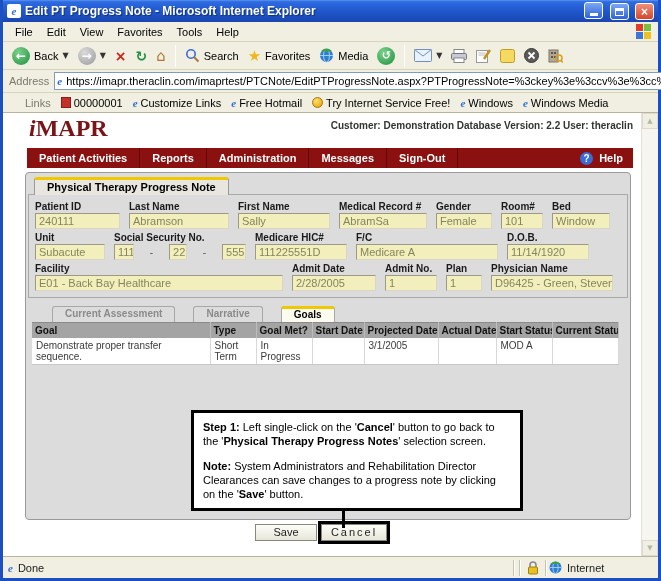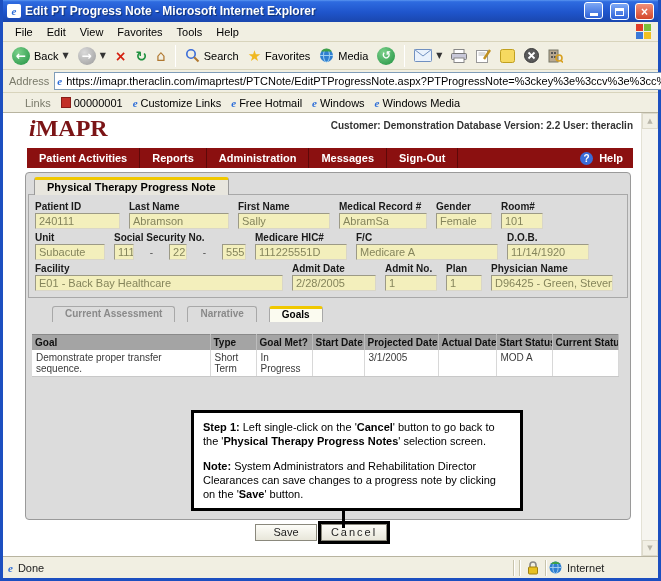"Try Internet Service Free!" span.linkitem { html: none -> <span> <span></span> <span>Try Internet Service Free!</span> </span> }
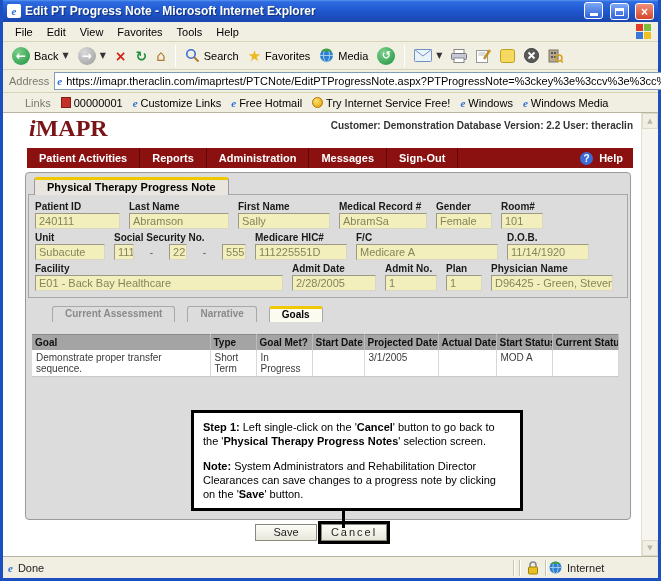"Bed" div.field { html: none -> <div> <label>Bed</label> <div>Window</div> </div> }
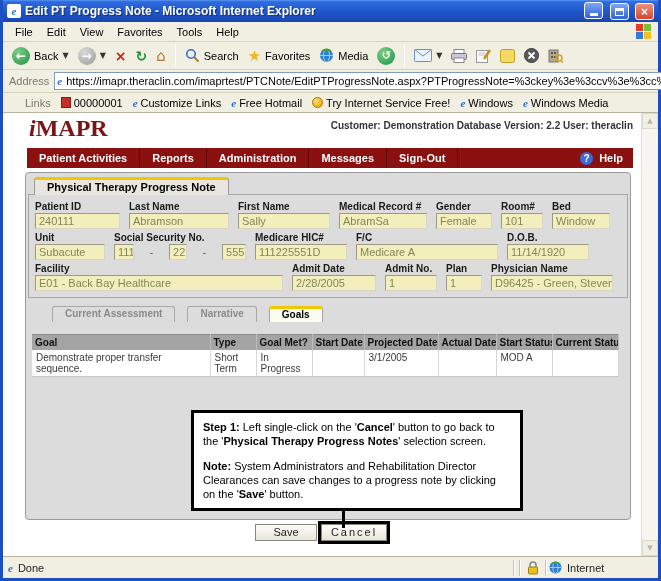"Current Assessment" .subtabs { gap: 12px -> 18px; margin: 8px 0 12px 6px -> 8px 0 0 6px }
